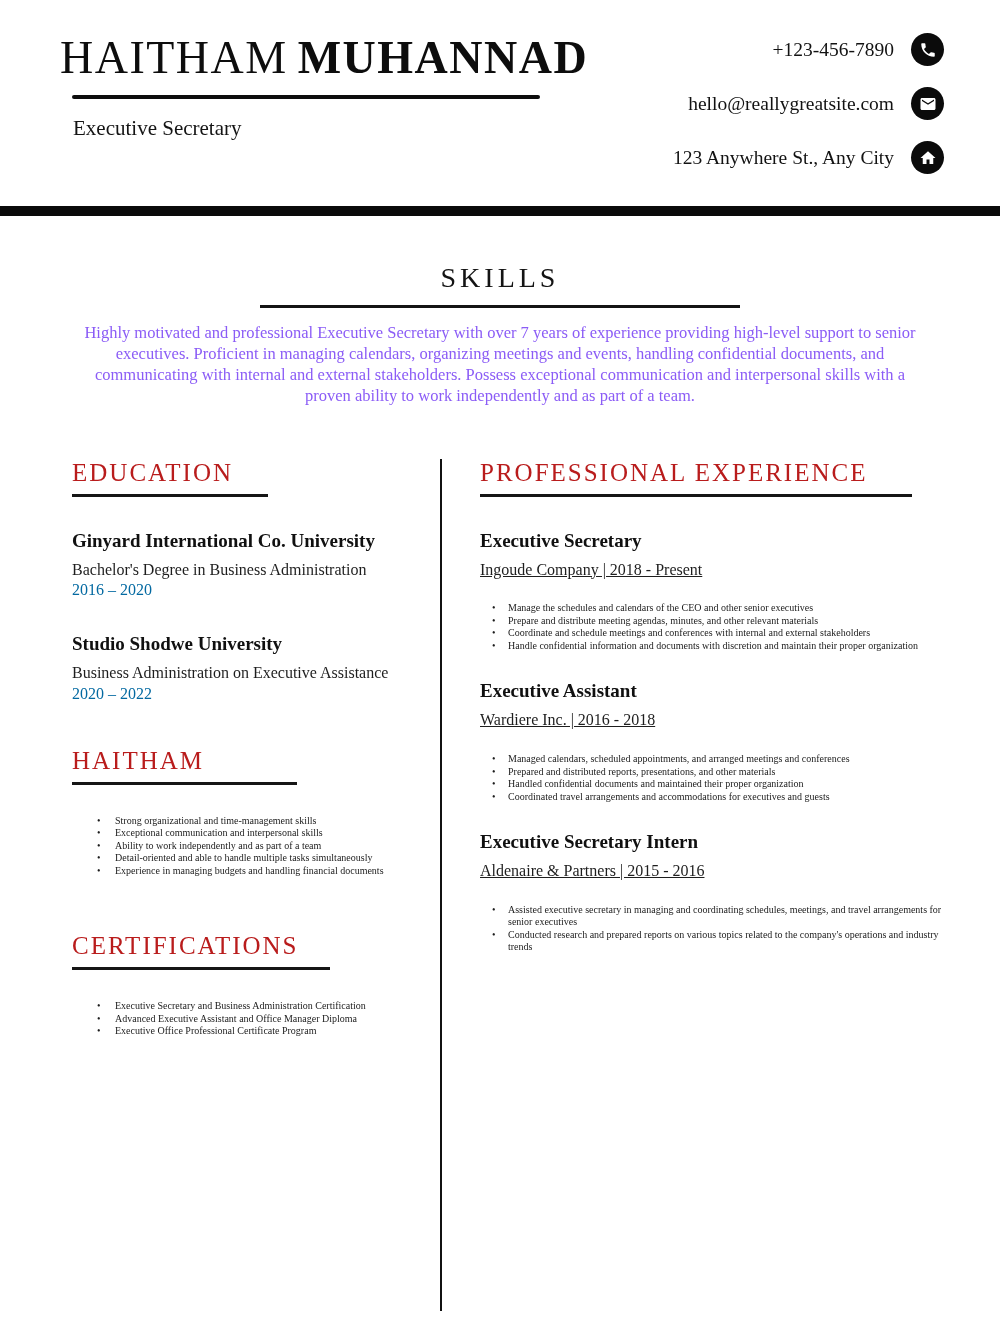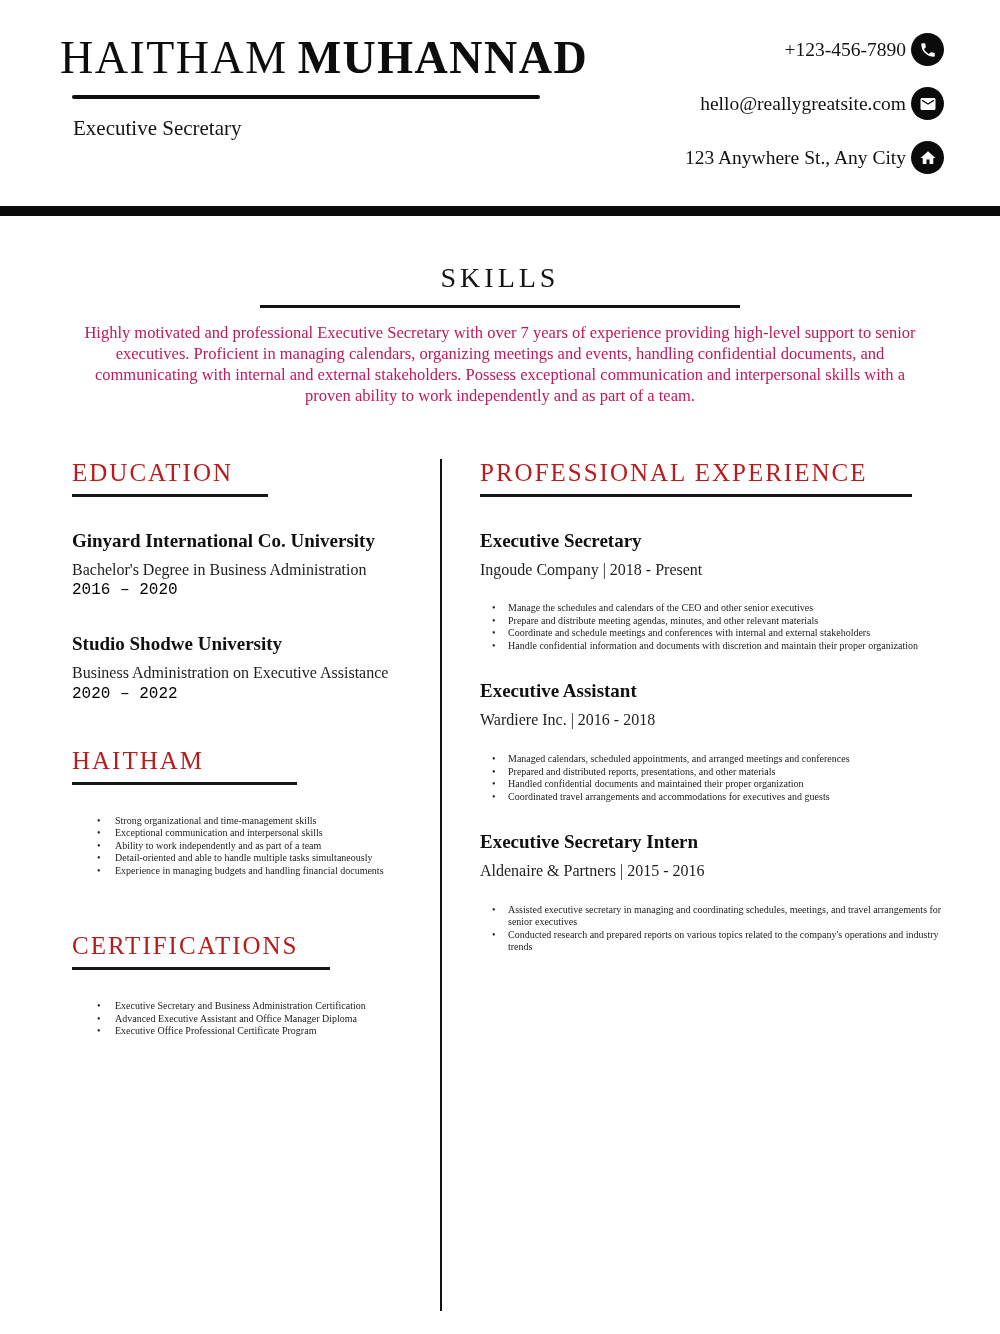"+123-456-7890" .contact-row { gap: 5px -> 17px }
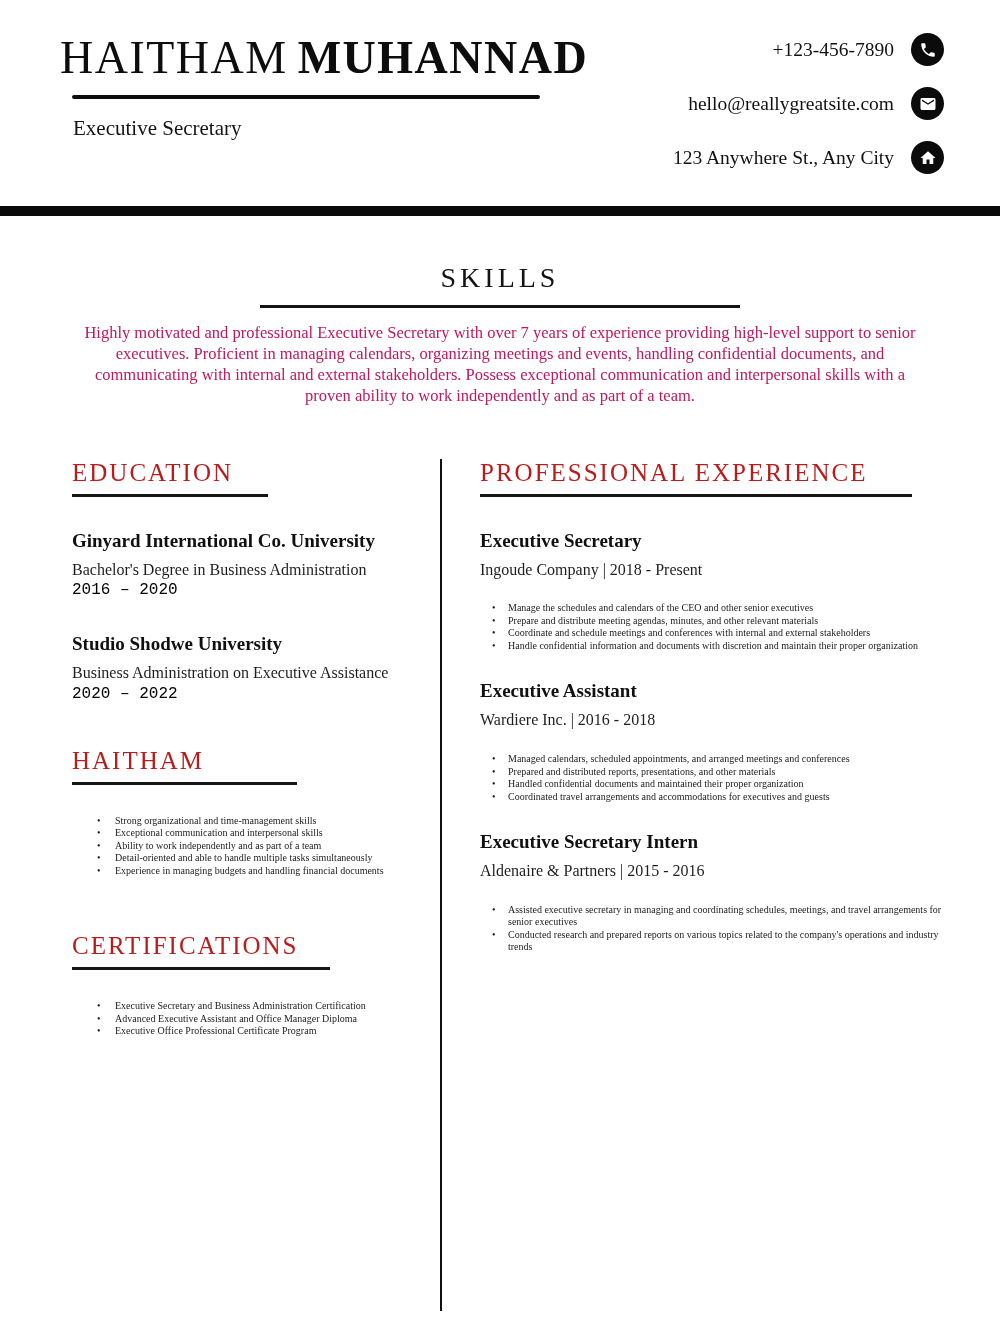"Highly motivated and professional" .summary p { color: #be185d -> #8b5cf6 }
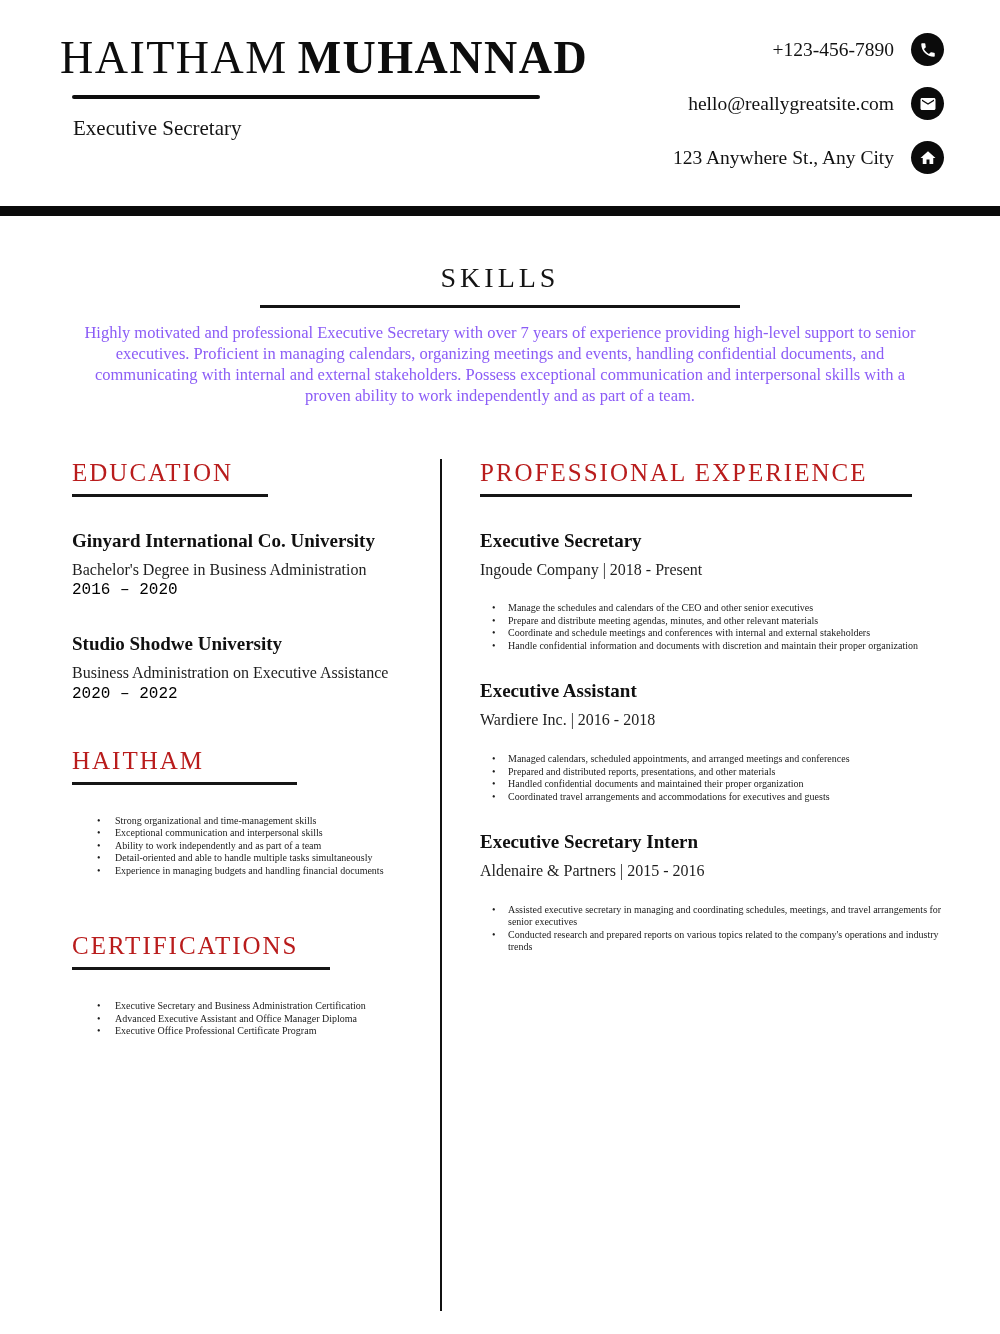"Ingoude Company | 2018 -" .job-company { text-decoration: none -> underline }
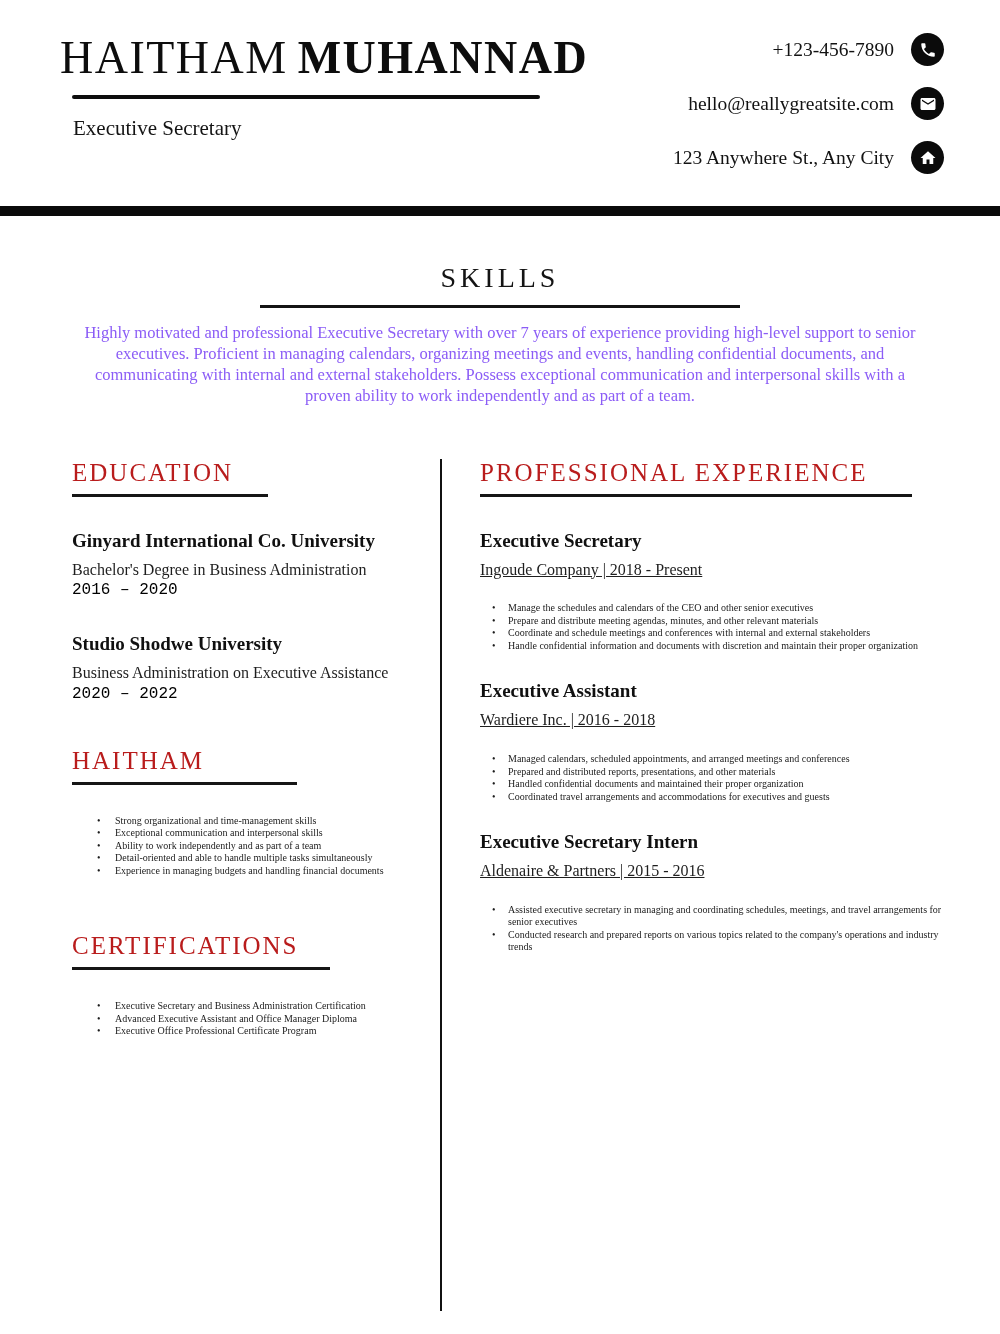"2016 – 2020" .edu-years { color: #000000 -> #0369a1; font-family: Liberation Mono, monospace -> none }
